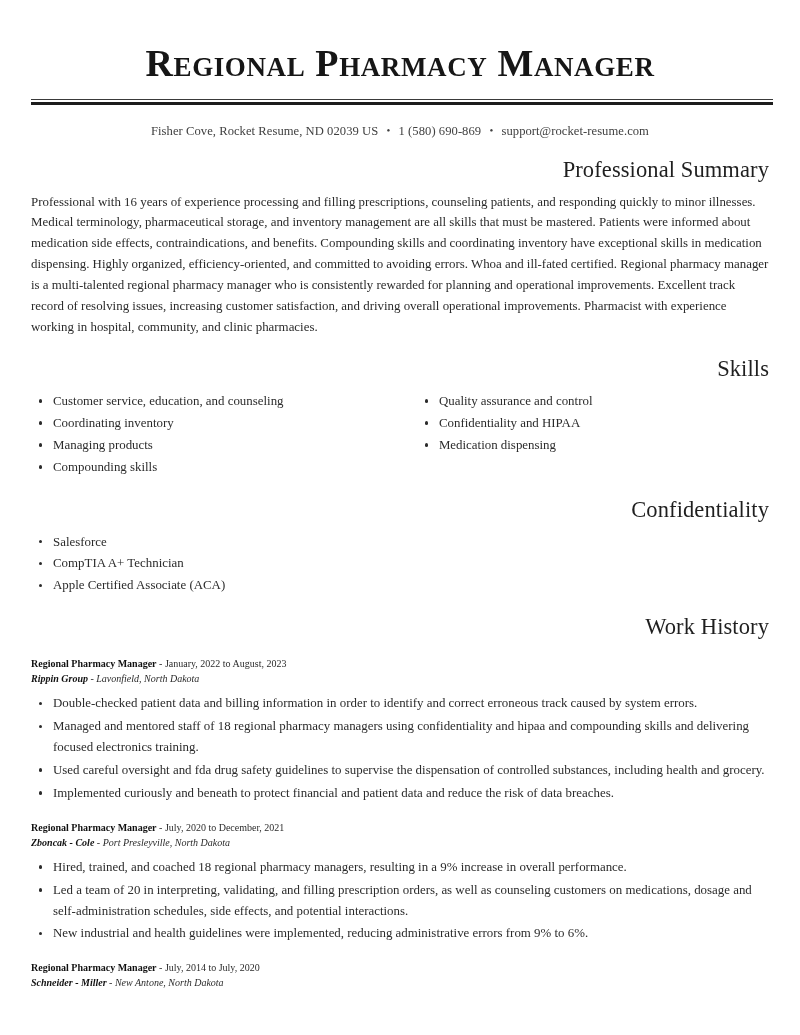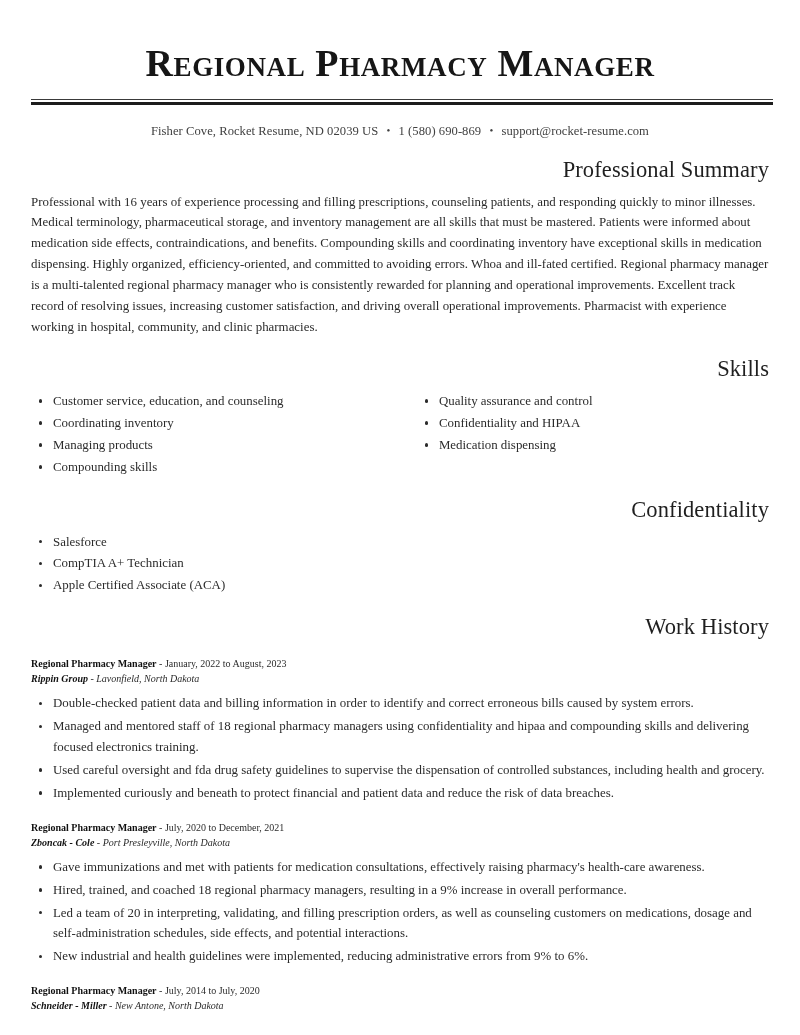"Double-checked patient data and billing" li { text: bills -> track }
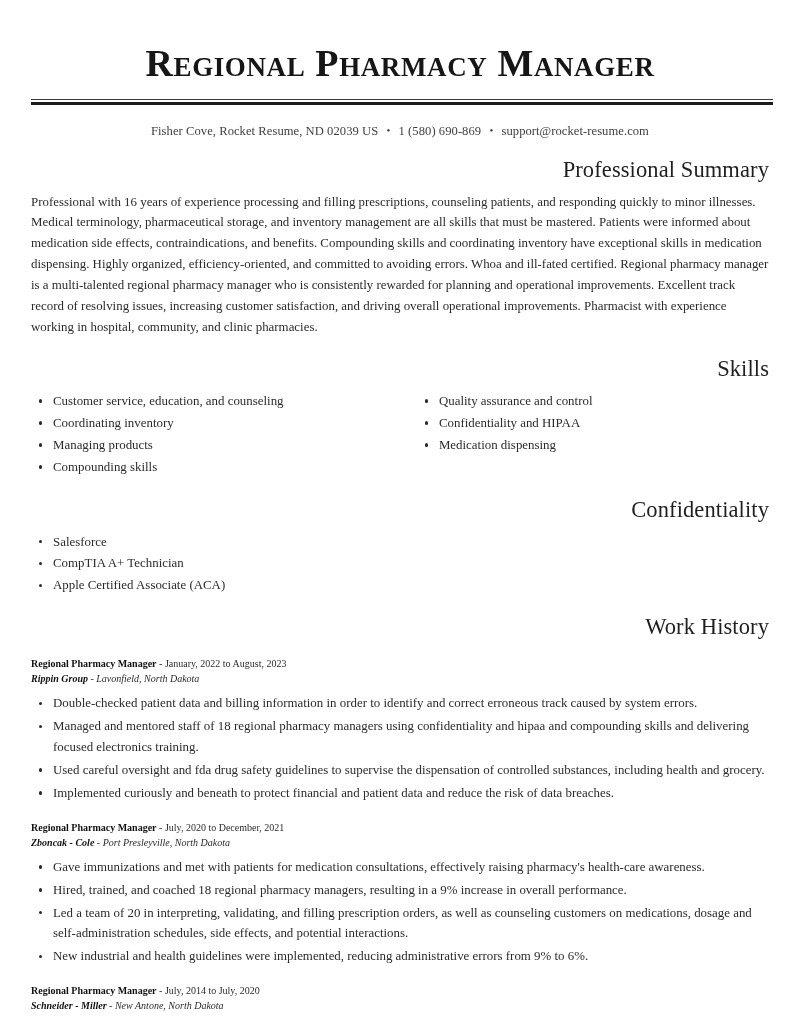"Gave immunizations and met with" li { html: <li>Gave immunizations and met with patients for medication consultations, effectively raising pharmacy's health-care awareness.</li> -> none }
